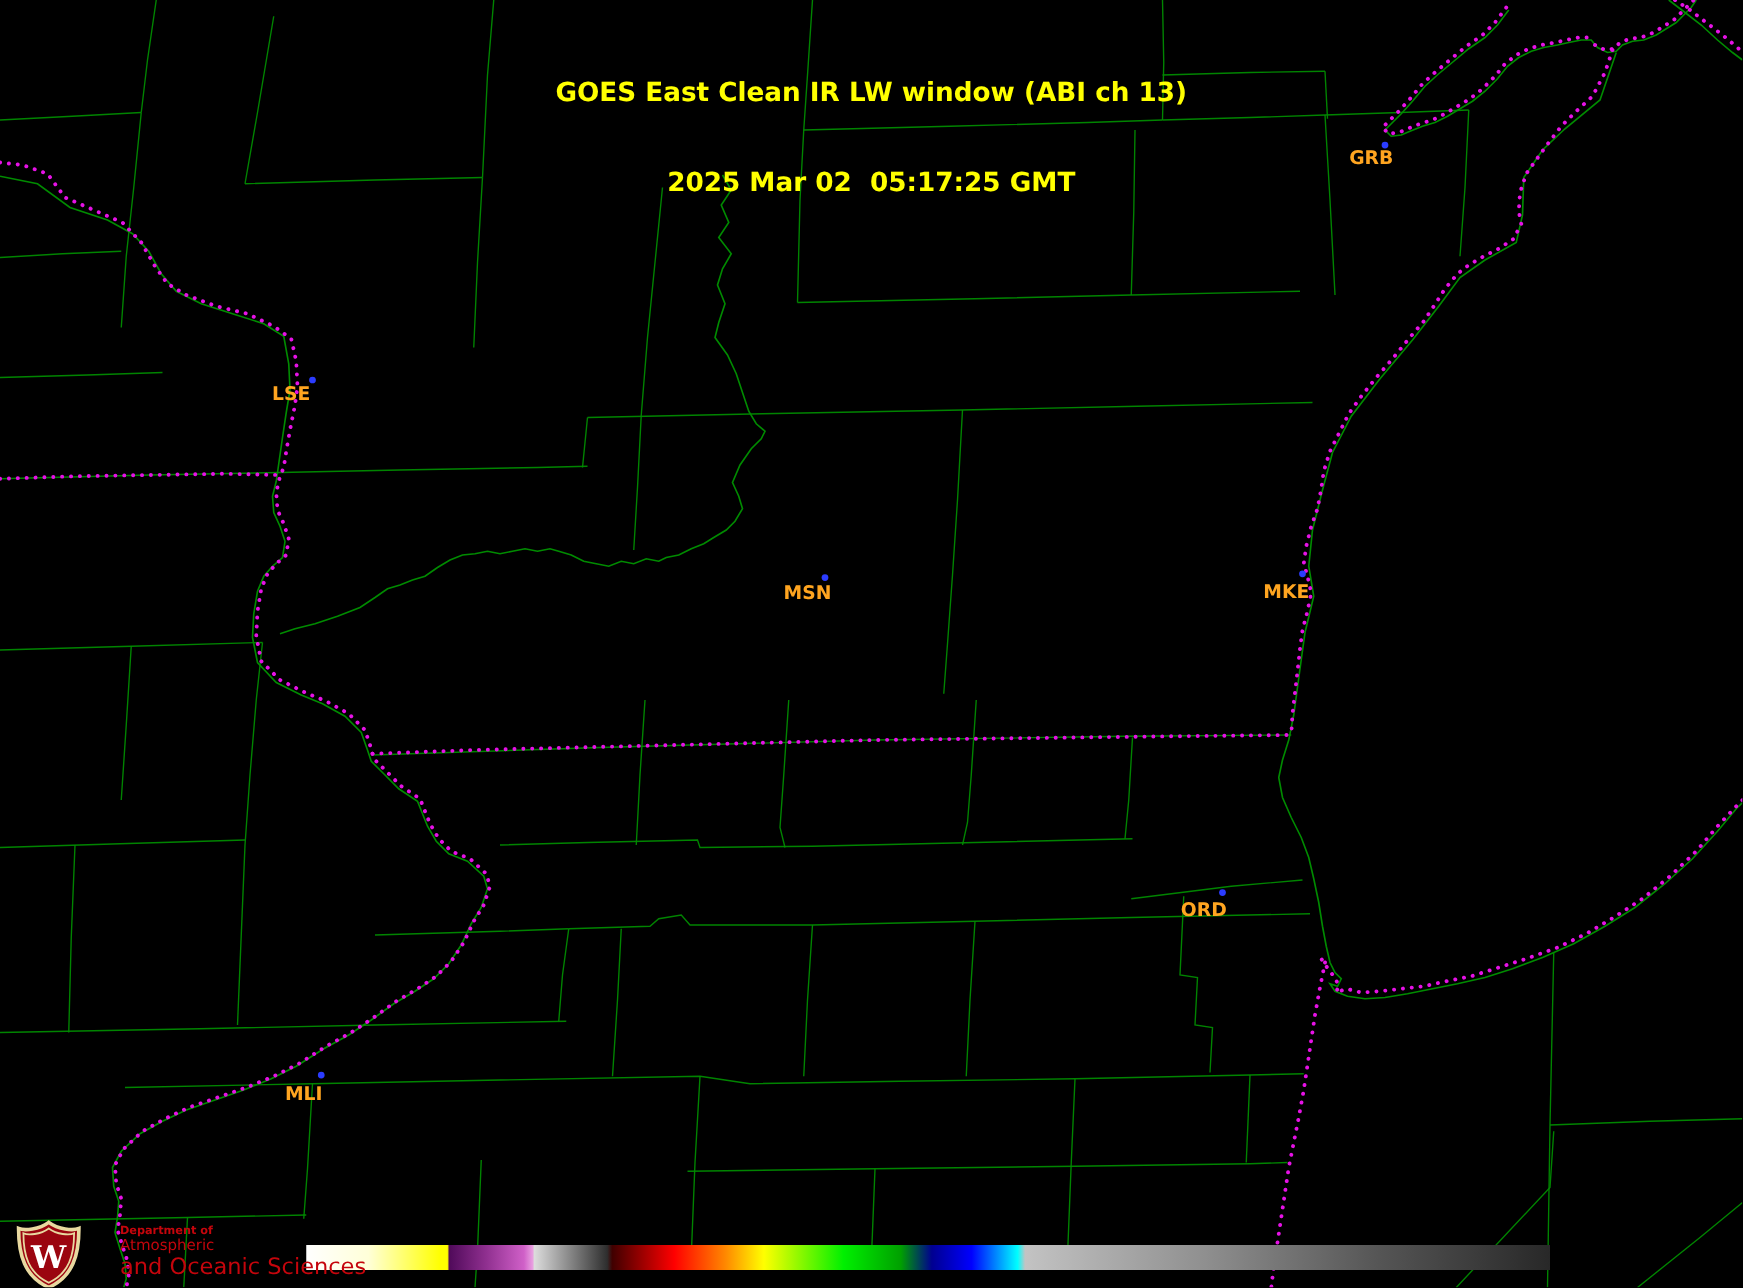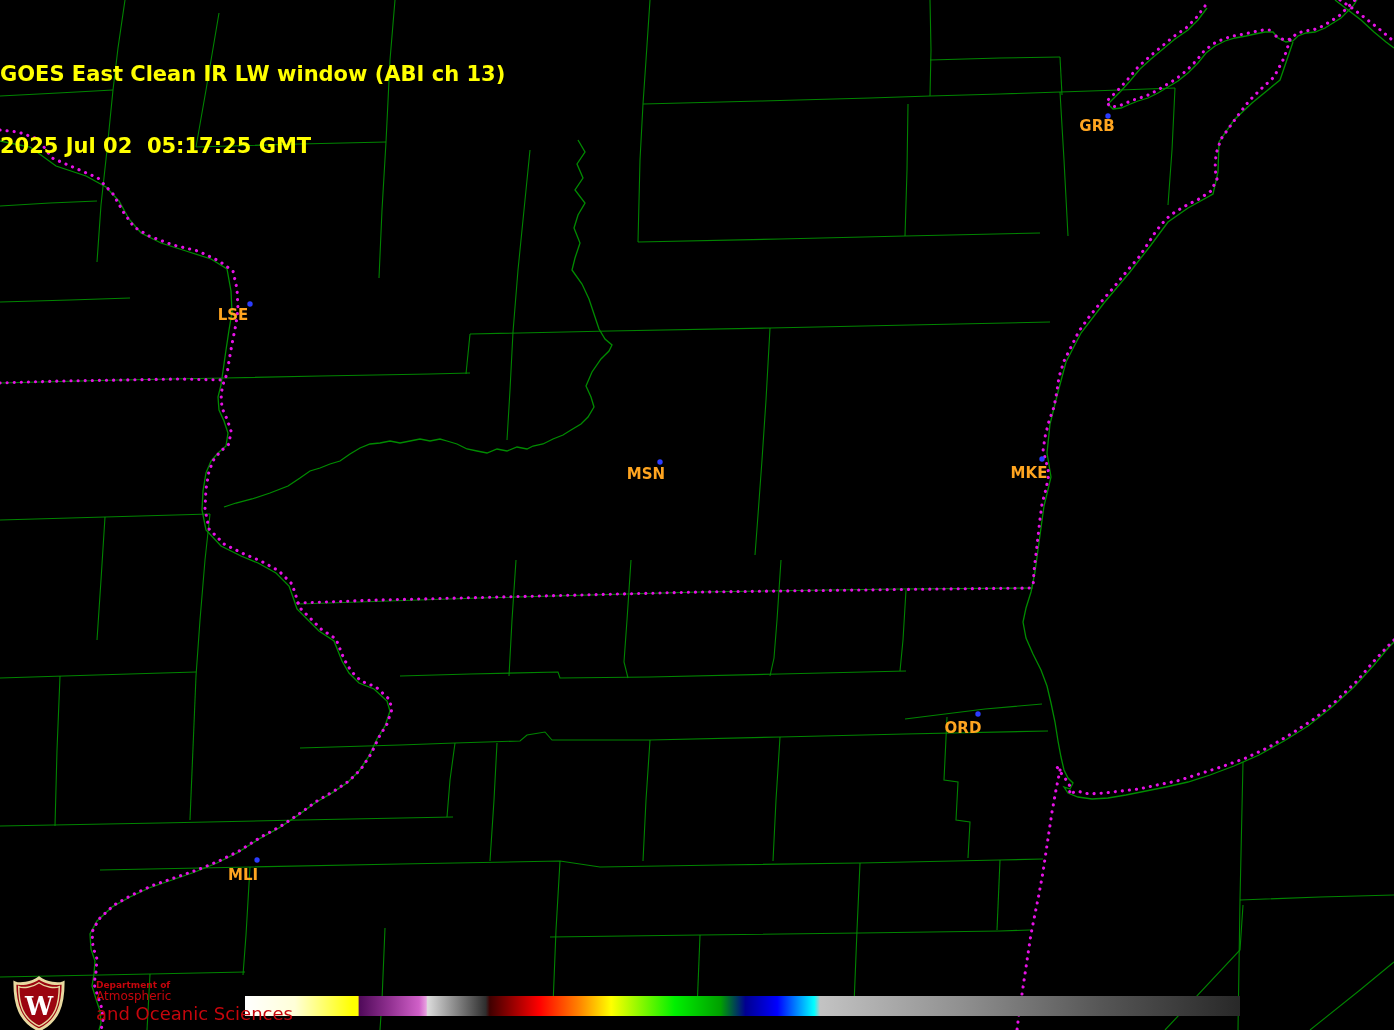"GOES East Clean IR LW" .title-block { text-align: none -> center }
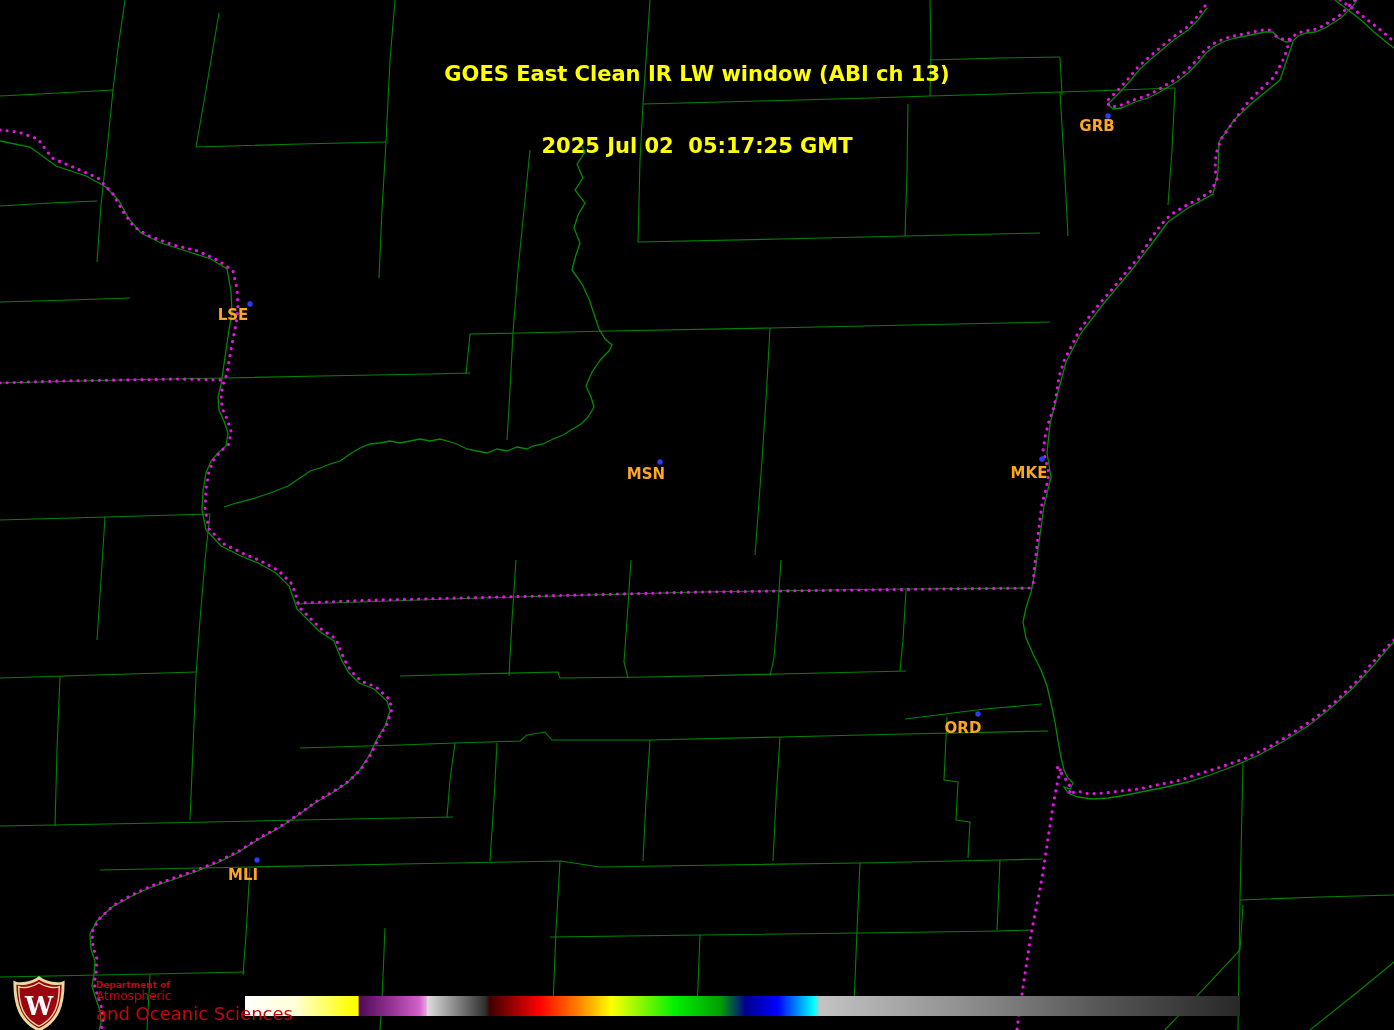"2025 Jul 02 05:17:25 GMT" div { text: Jul -> Mar }
